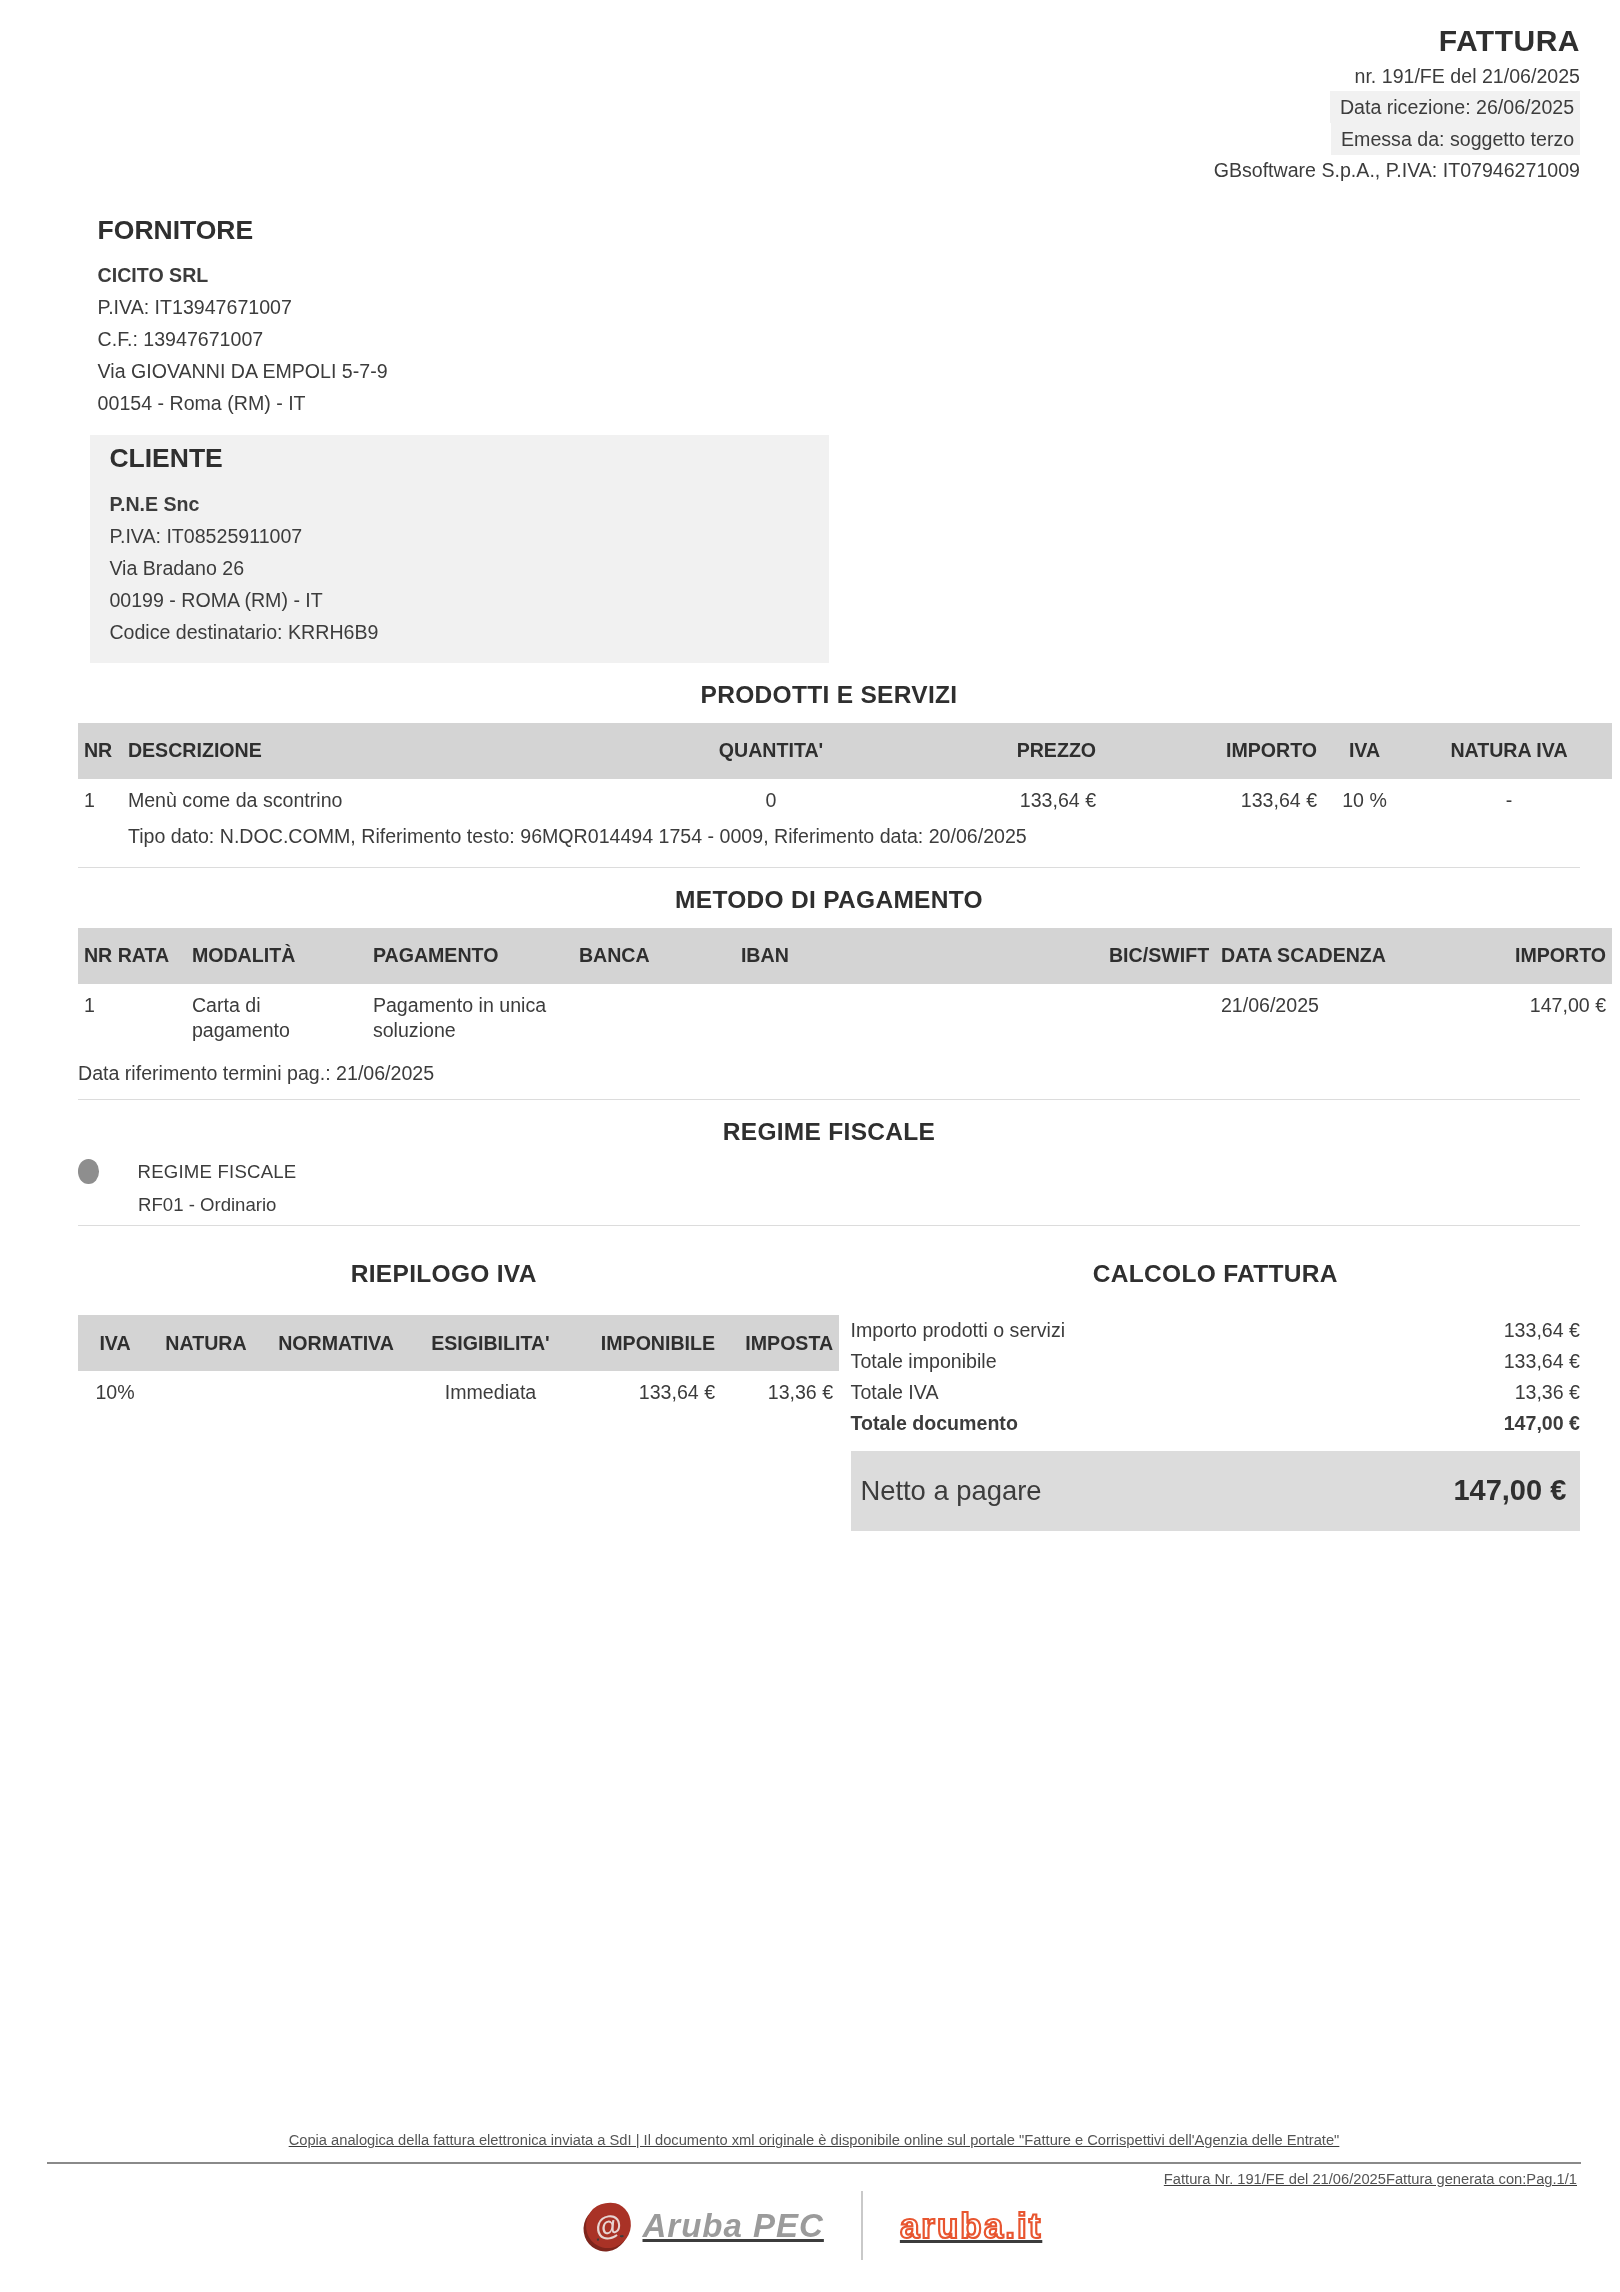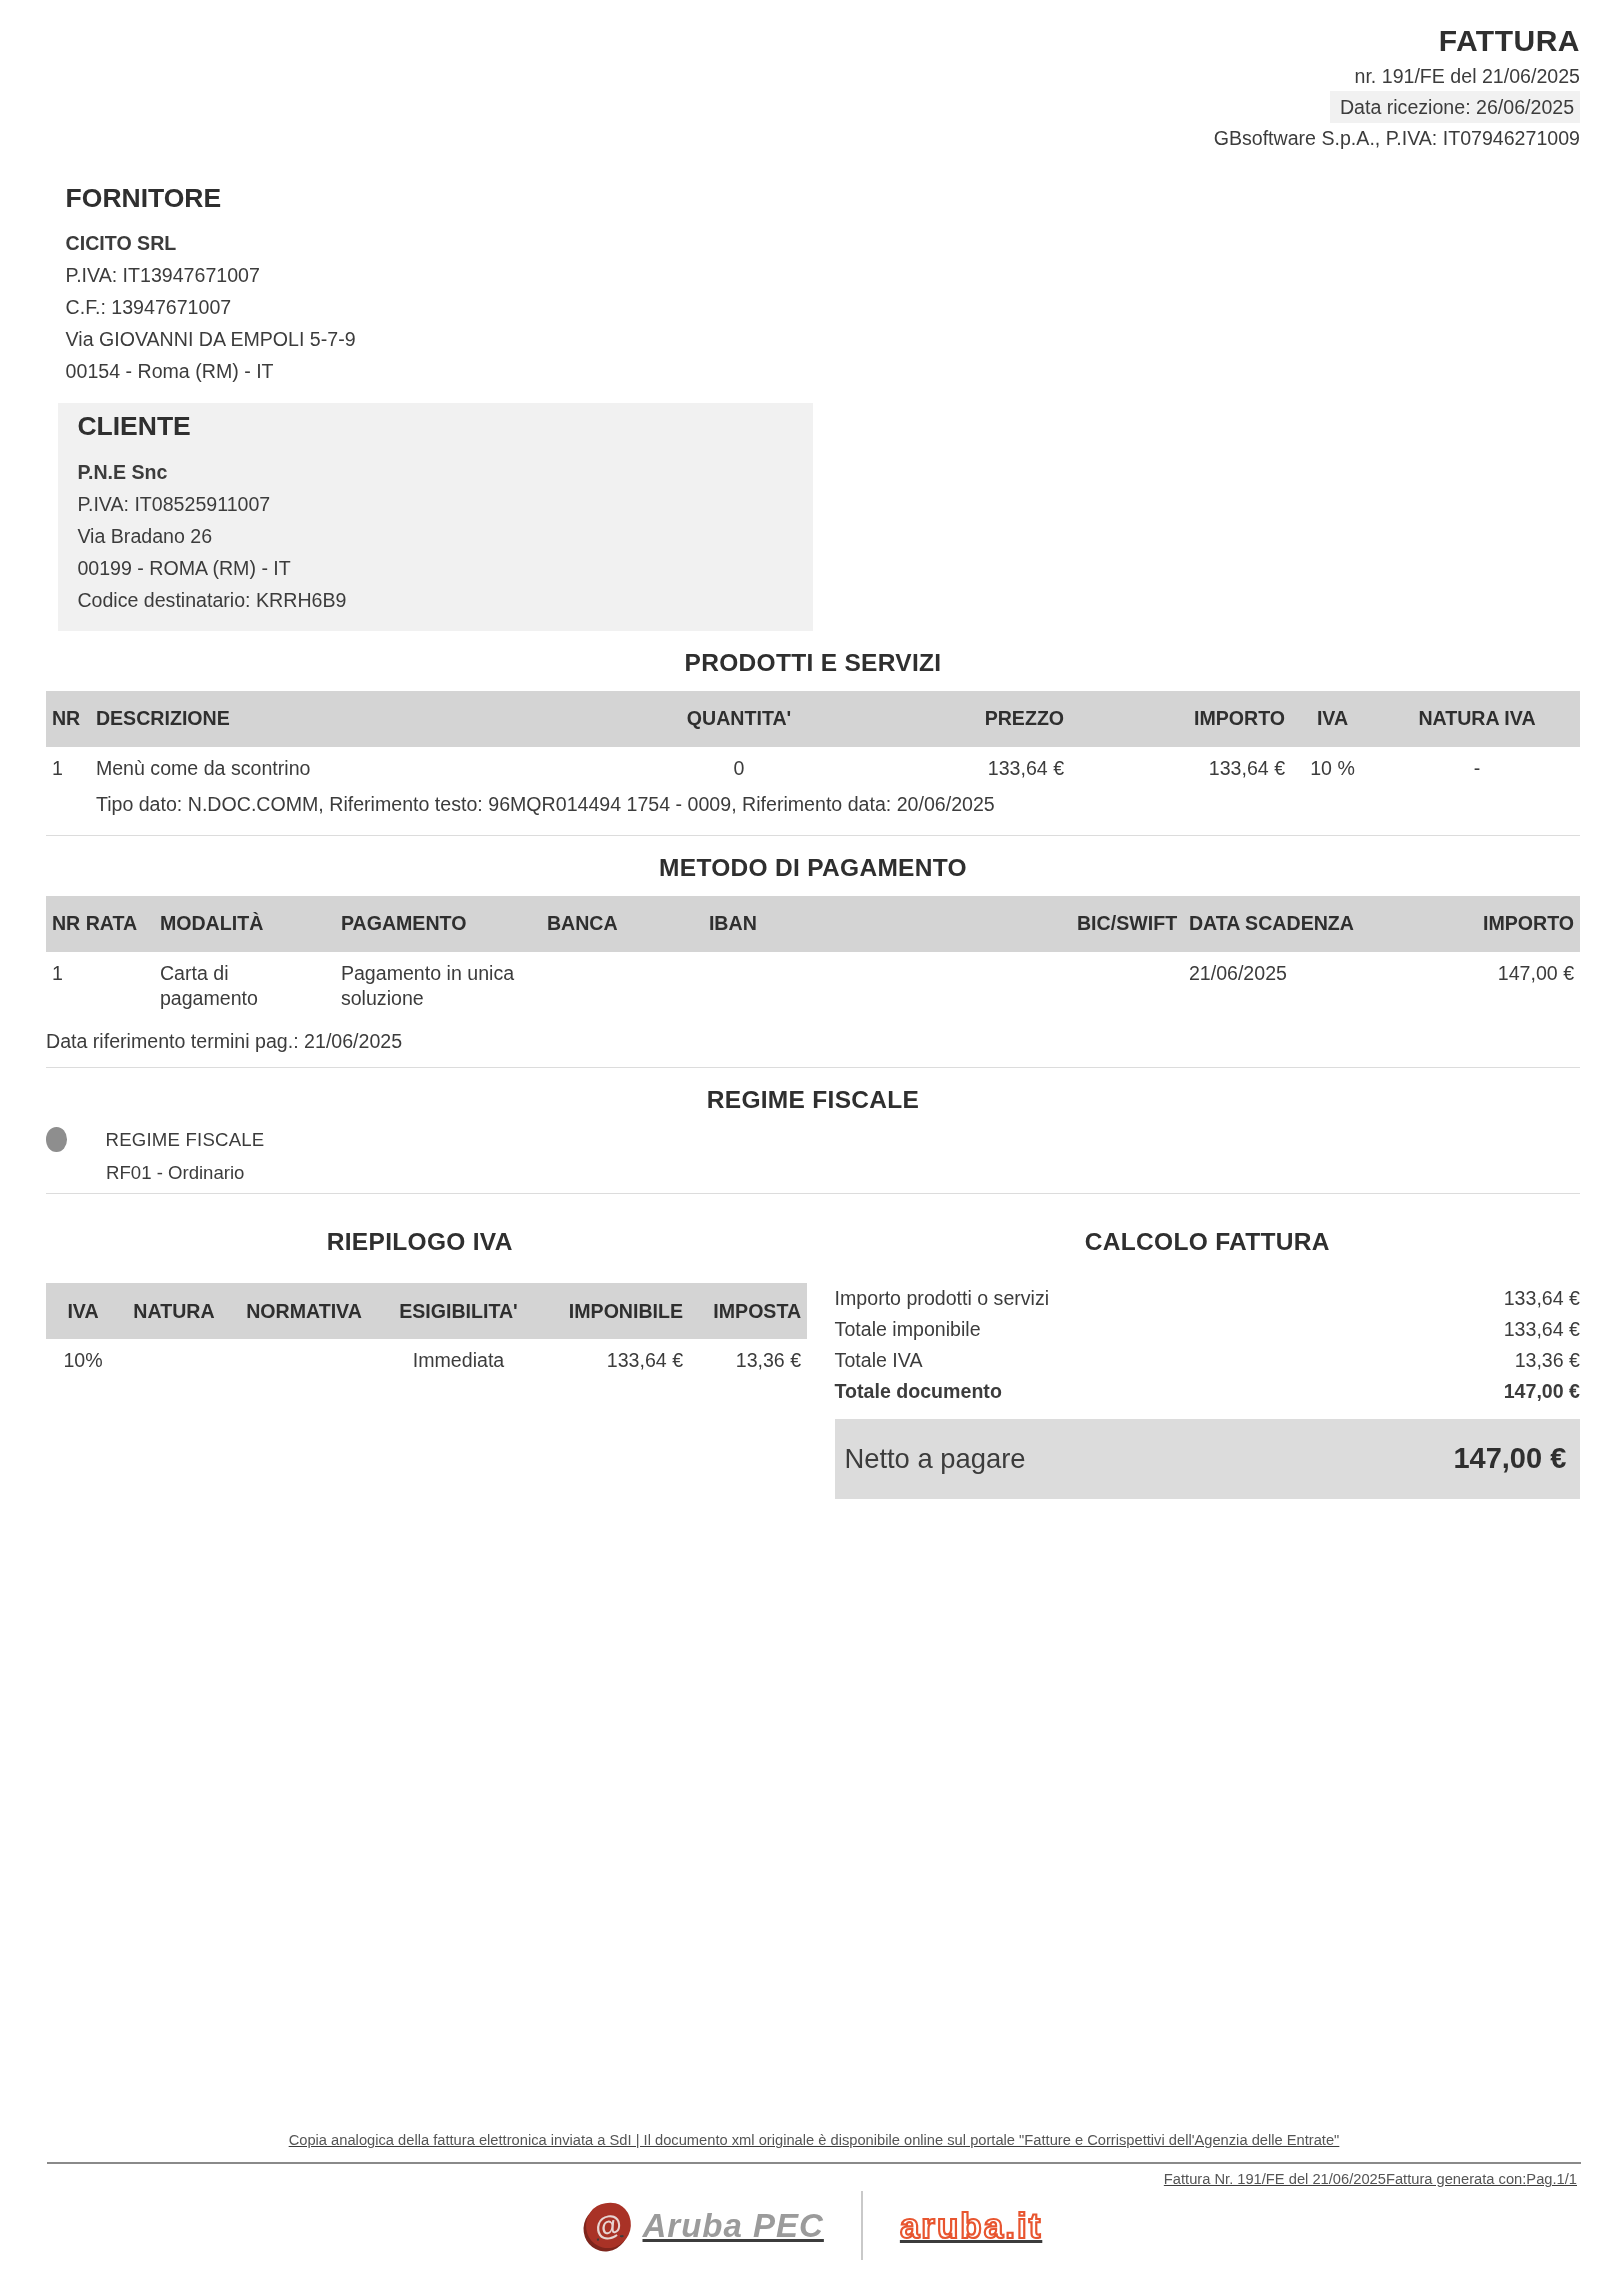"FATTURA" .page { padding-left: none -> 32px }
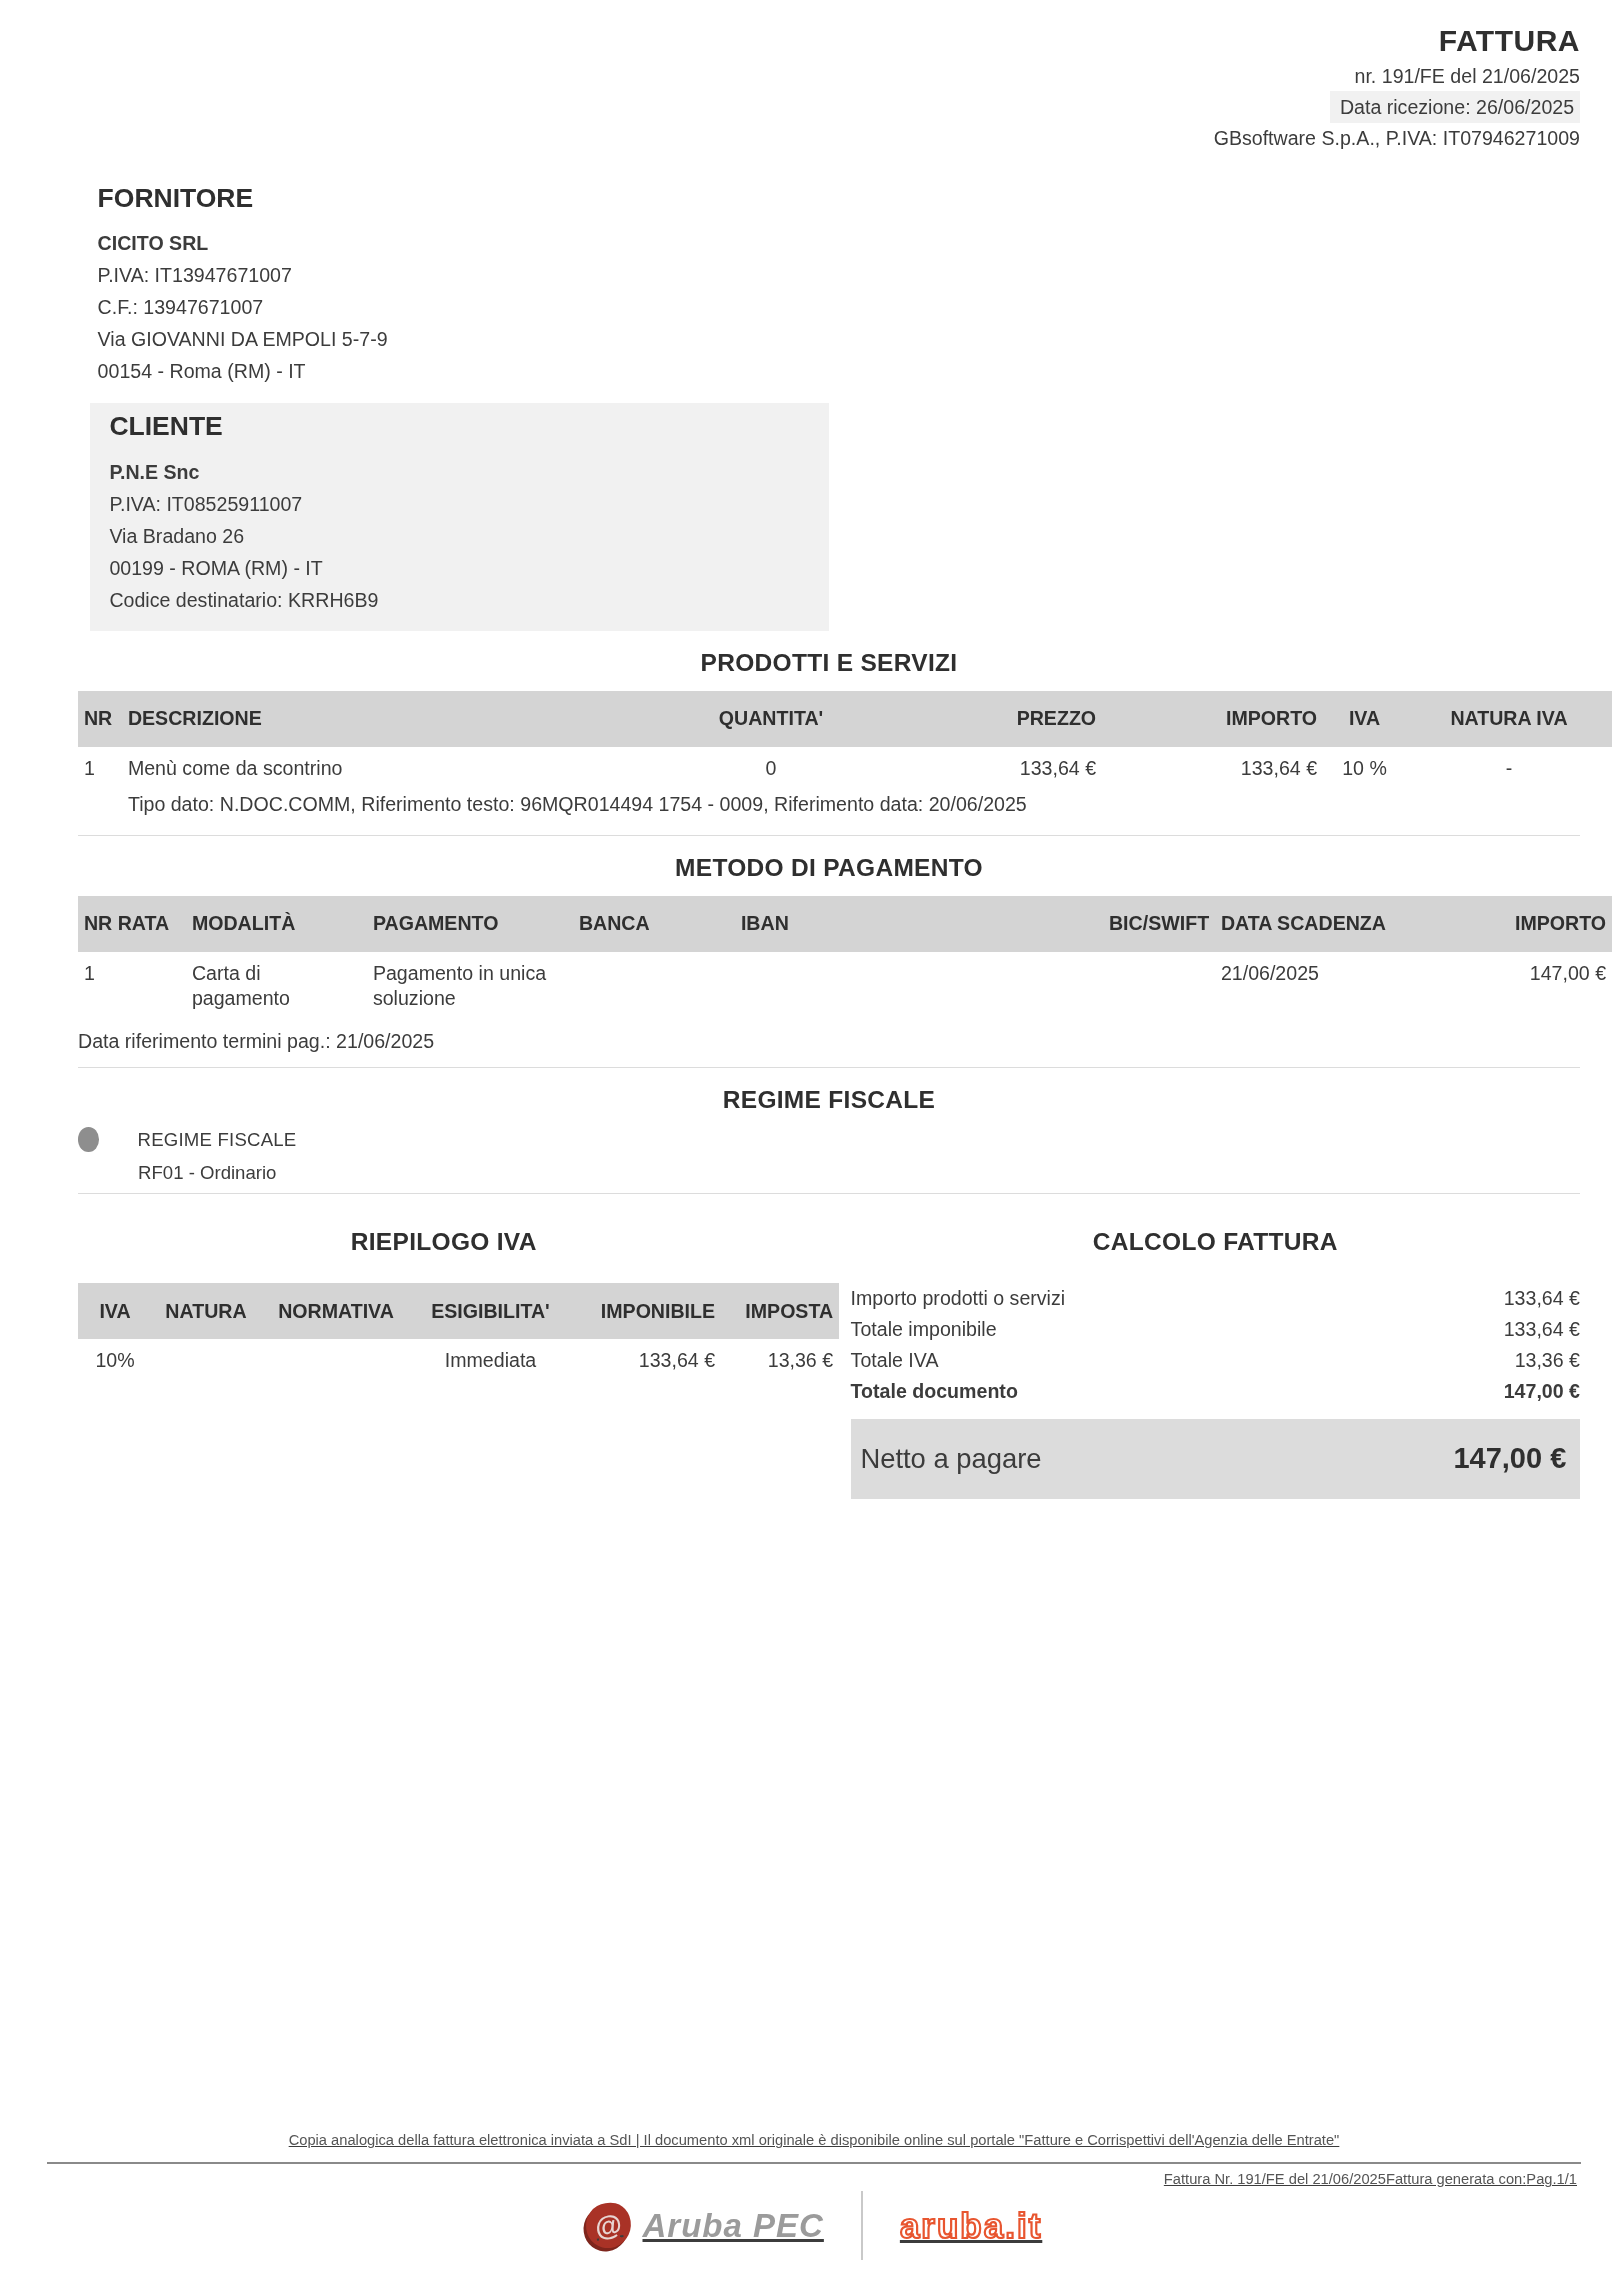"Emessa da: soggetto terzo" div.hline { html: none -> <div><span>Emessa da: soggetto terzo</span></div> }
